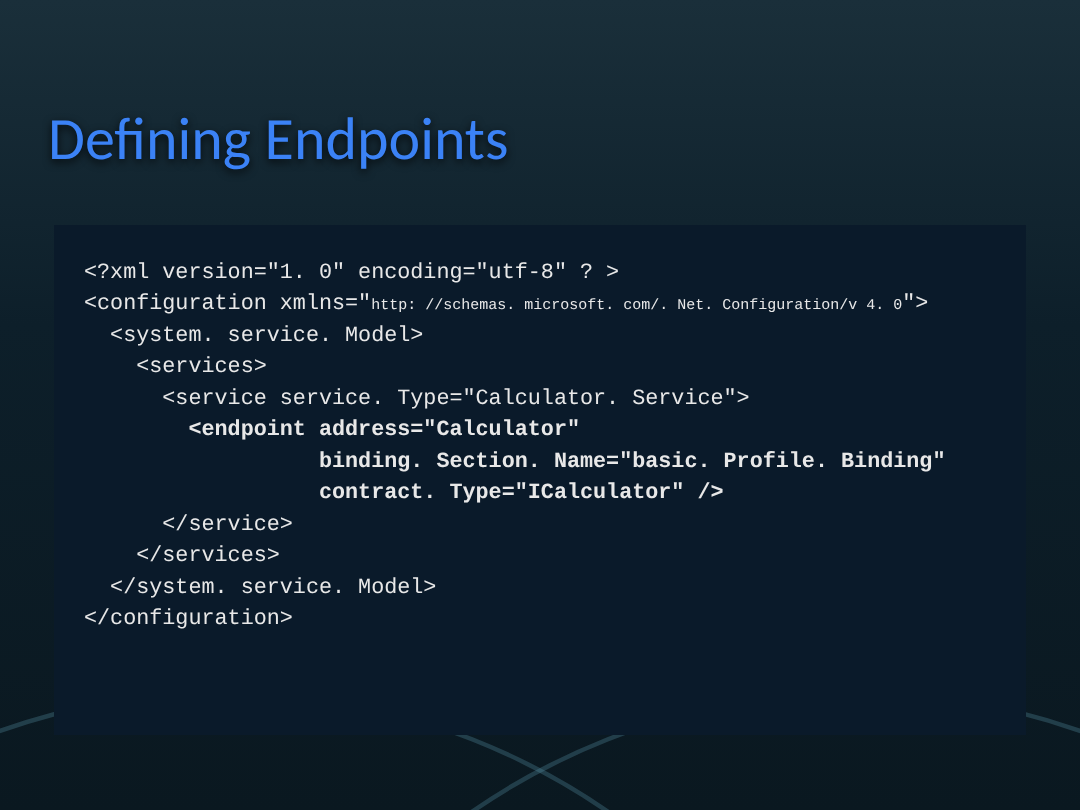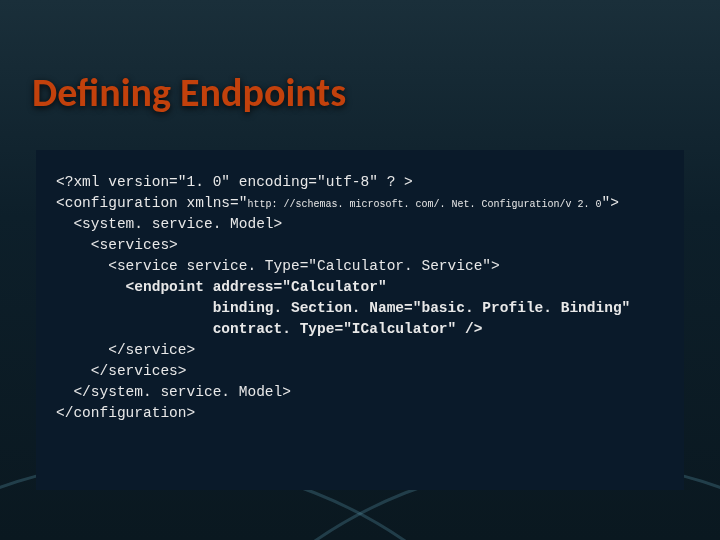"Defining Endpoints" .title { color: #c2410c -> #3b82f6; font-weight: 700 -> 400 }
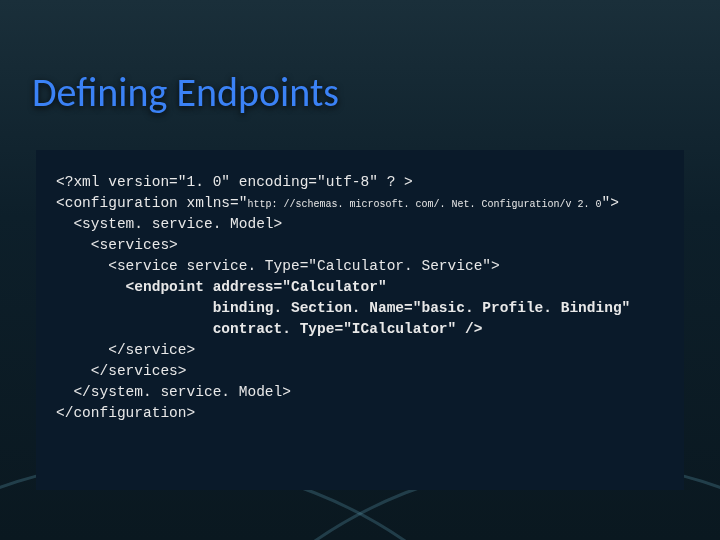"http: //schemas. microsoft. com/. Net." span.small { text: 2 -> 4 }
